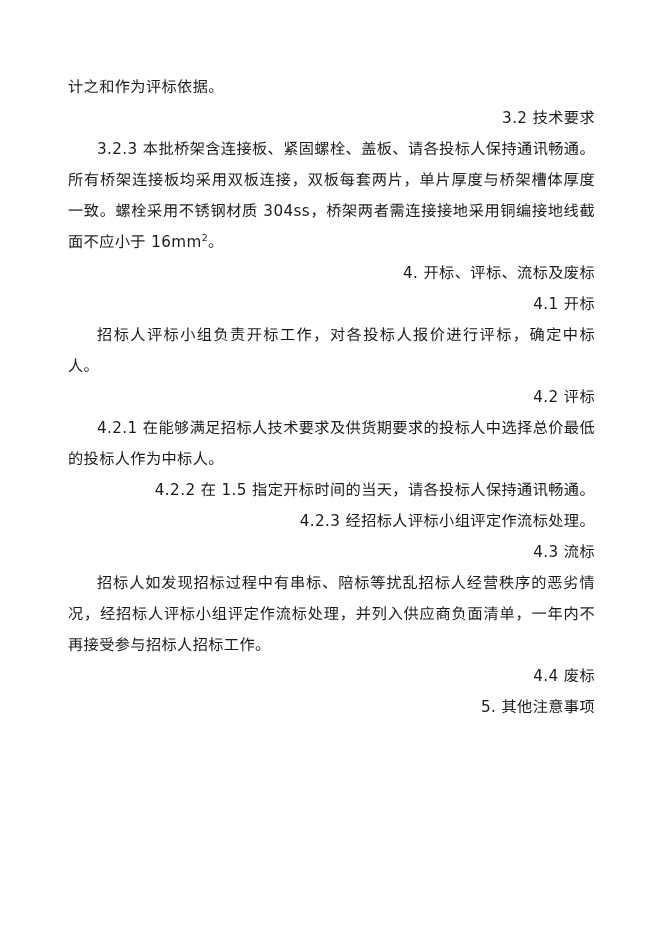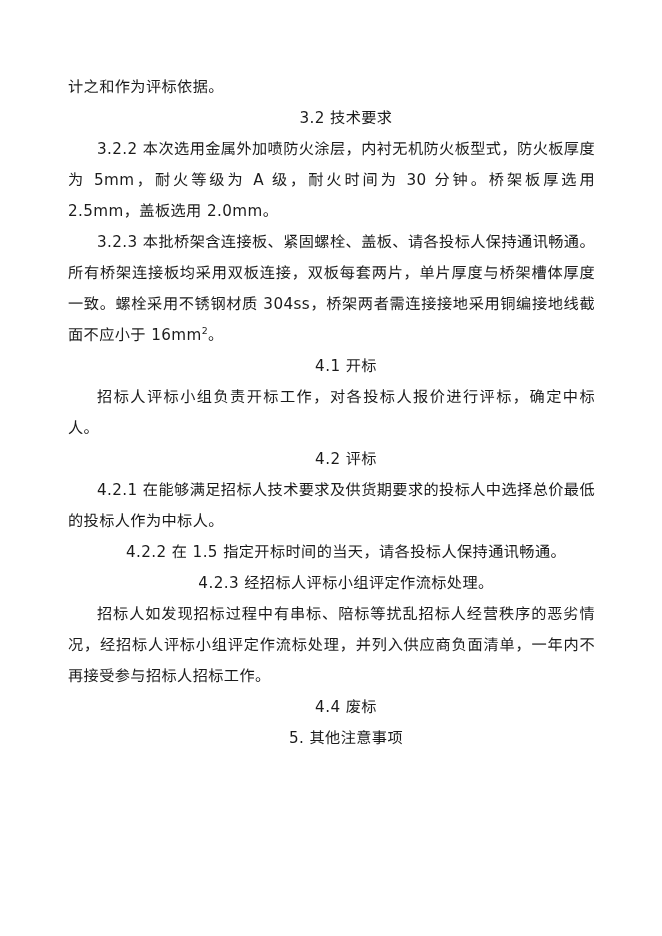"3.2 技术要求" .para.short { text-align: center -> right }
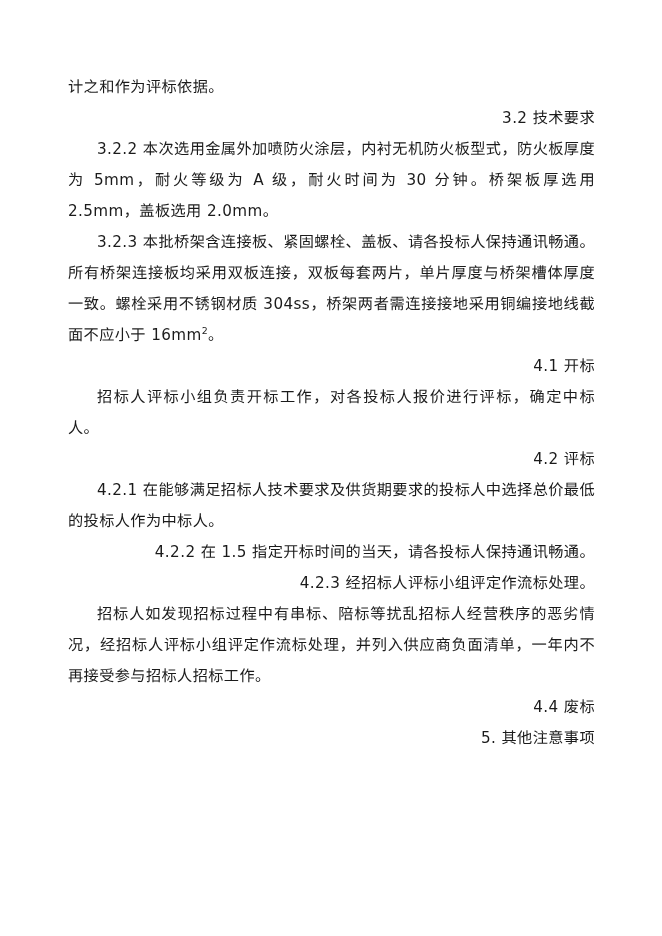"3.2.2 本次选用金属外加喷防火涂层，内衬无机防火板型式，防火板厚度为" p.para { html: <p>3.2.2 本次选用金属外加喷防火涂层，内衬无机防火板型式，防火板厚度为 5mm，耐火等级为 A 级，耐火时间为 30 分钟。桥架板厚选用 2.5mm，盖板选用 2.0mm。</p> -> none }
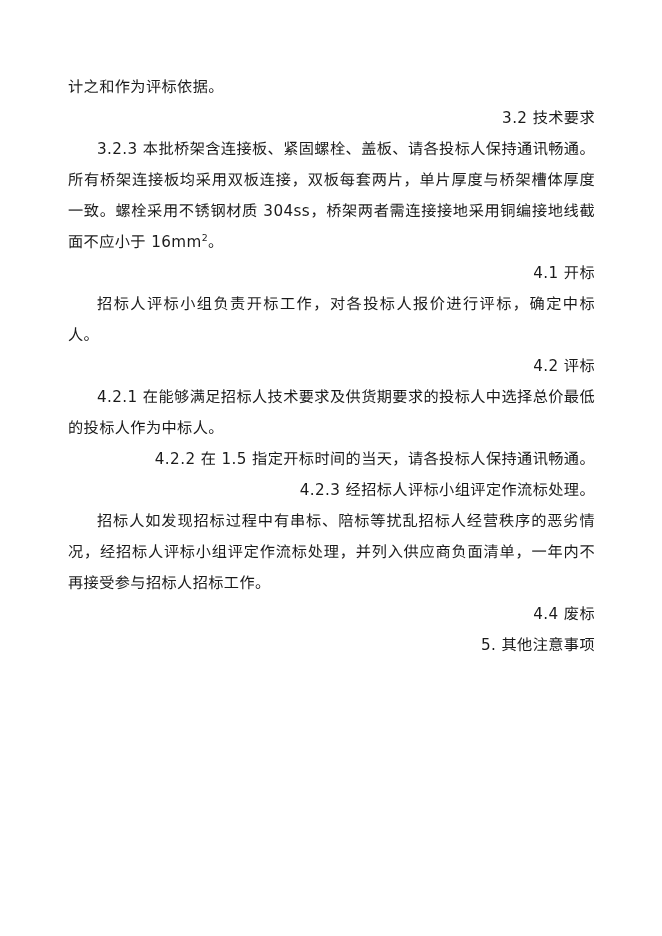"4. 开标、评标、流标及废标" p.para { html: none -> <p>4. 开标、评标、流标及废标</p> }
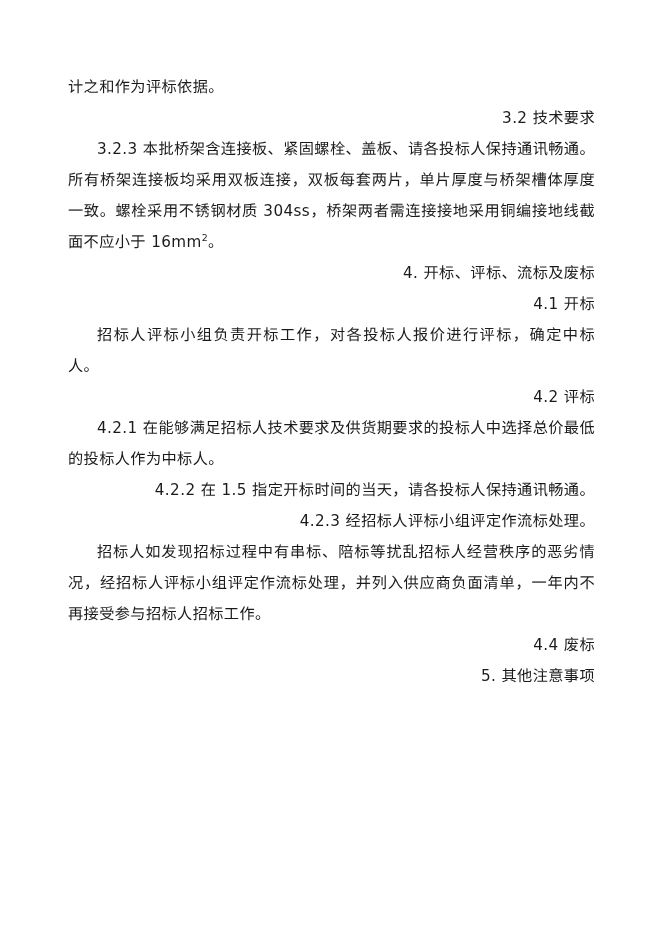"4.3 流标" p.para { html: none -> <p>4.3 流标</p> }
